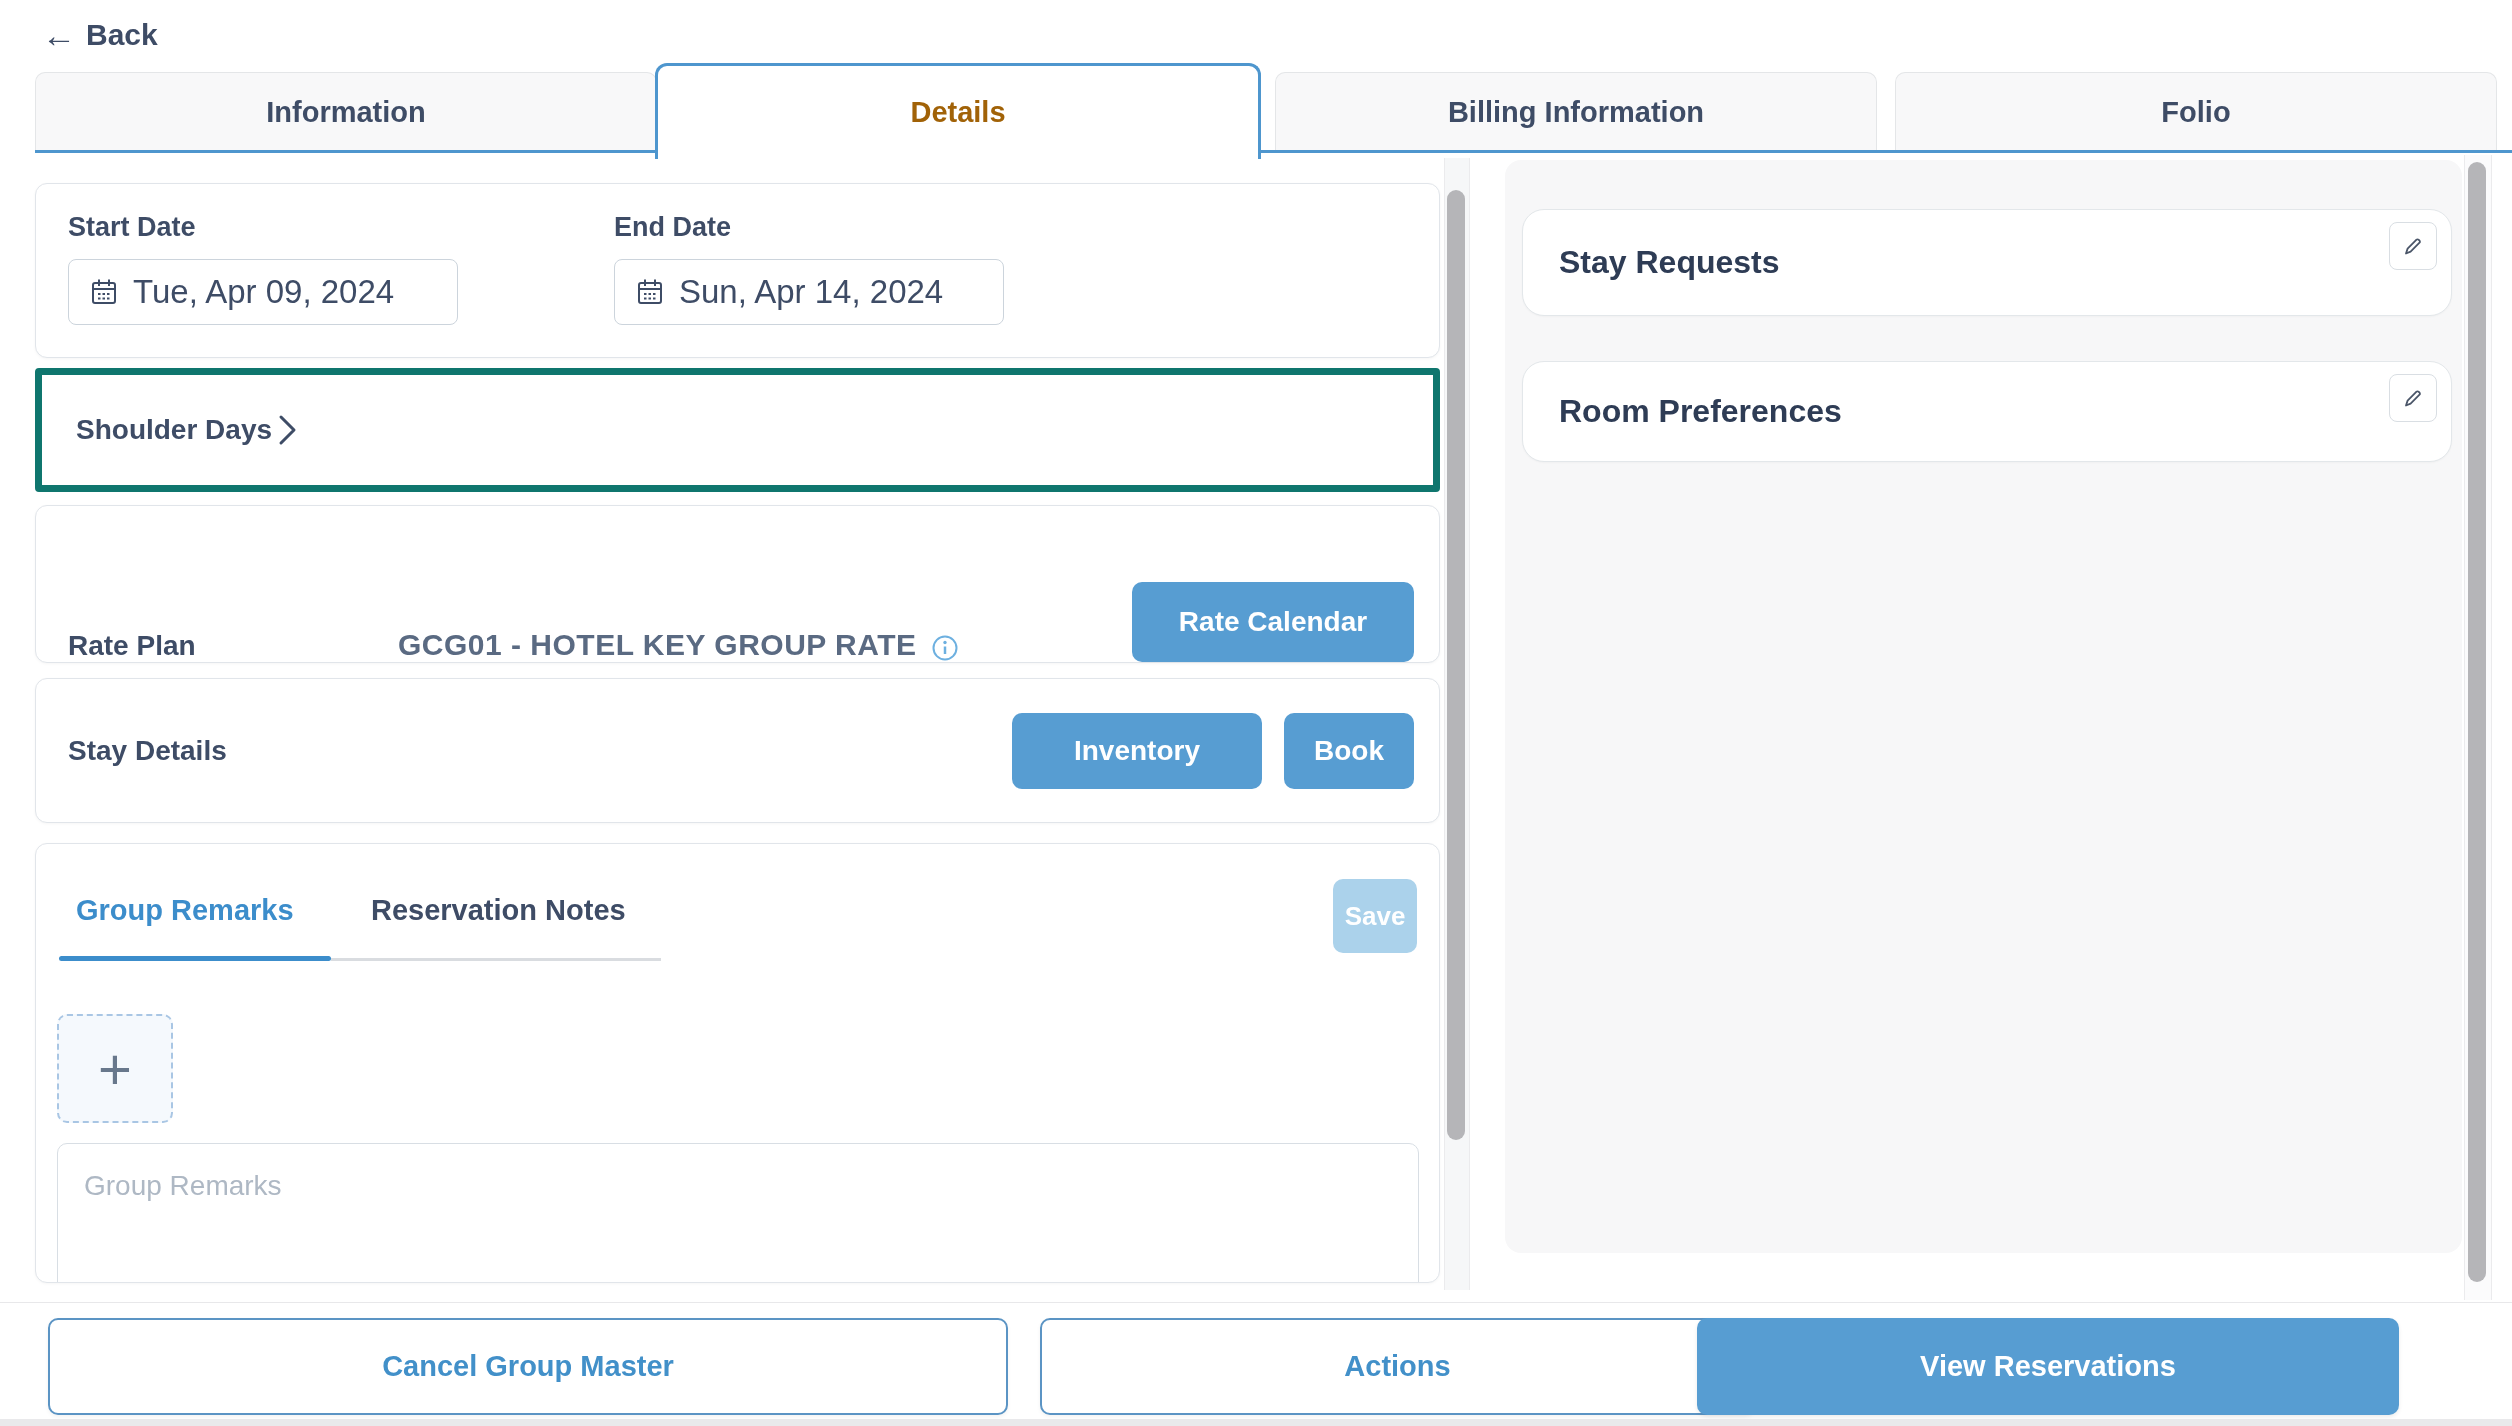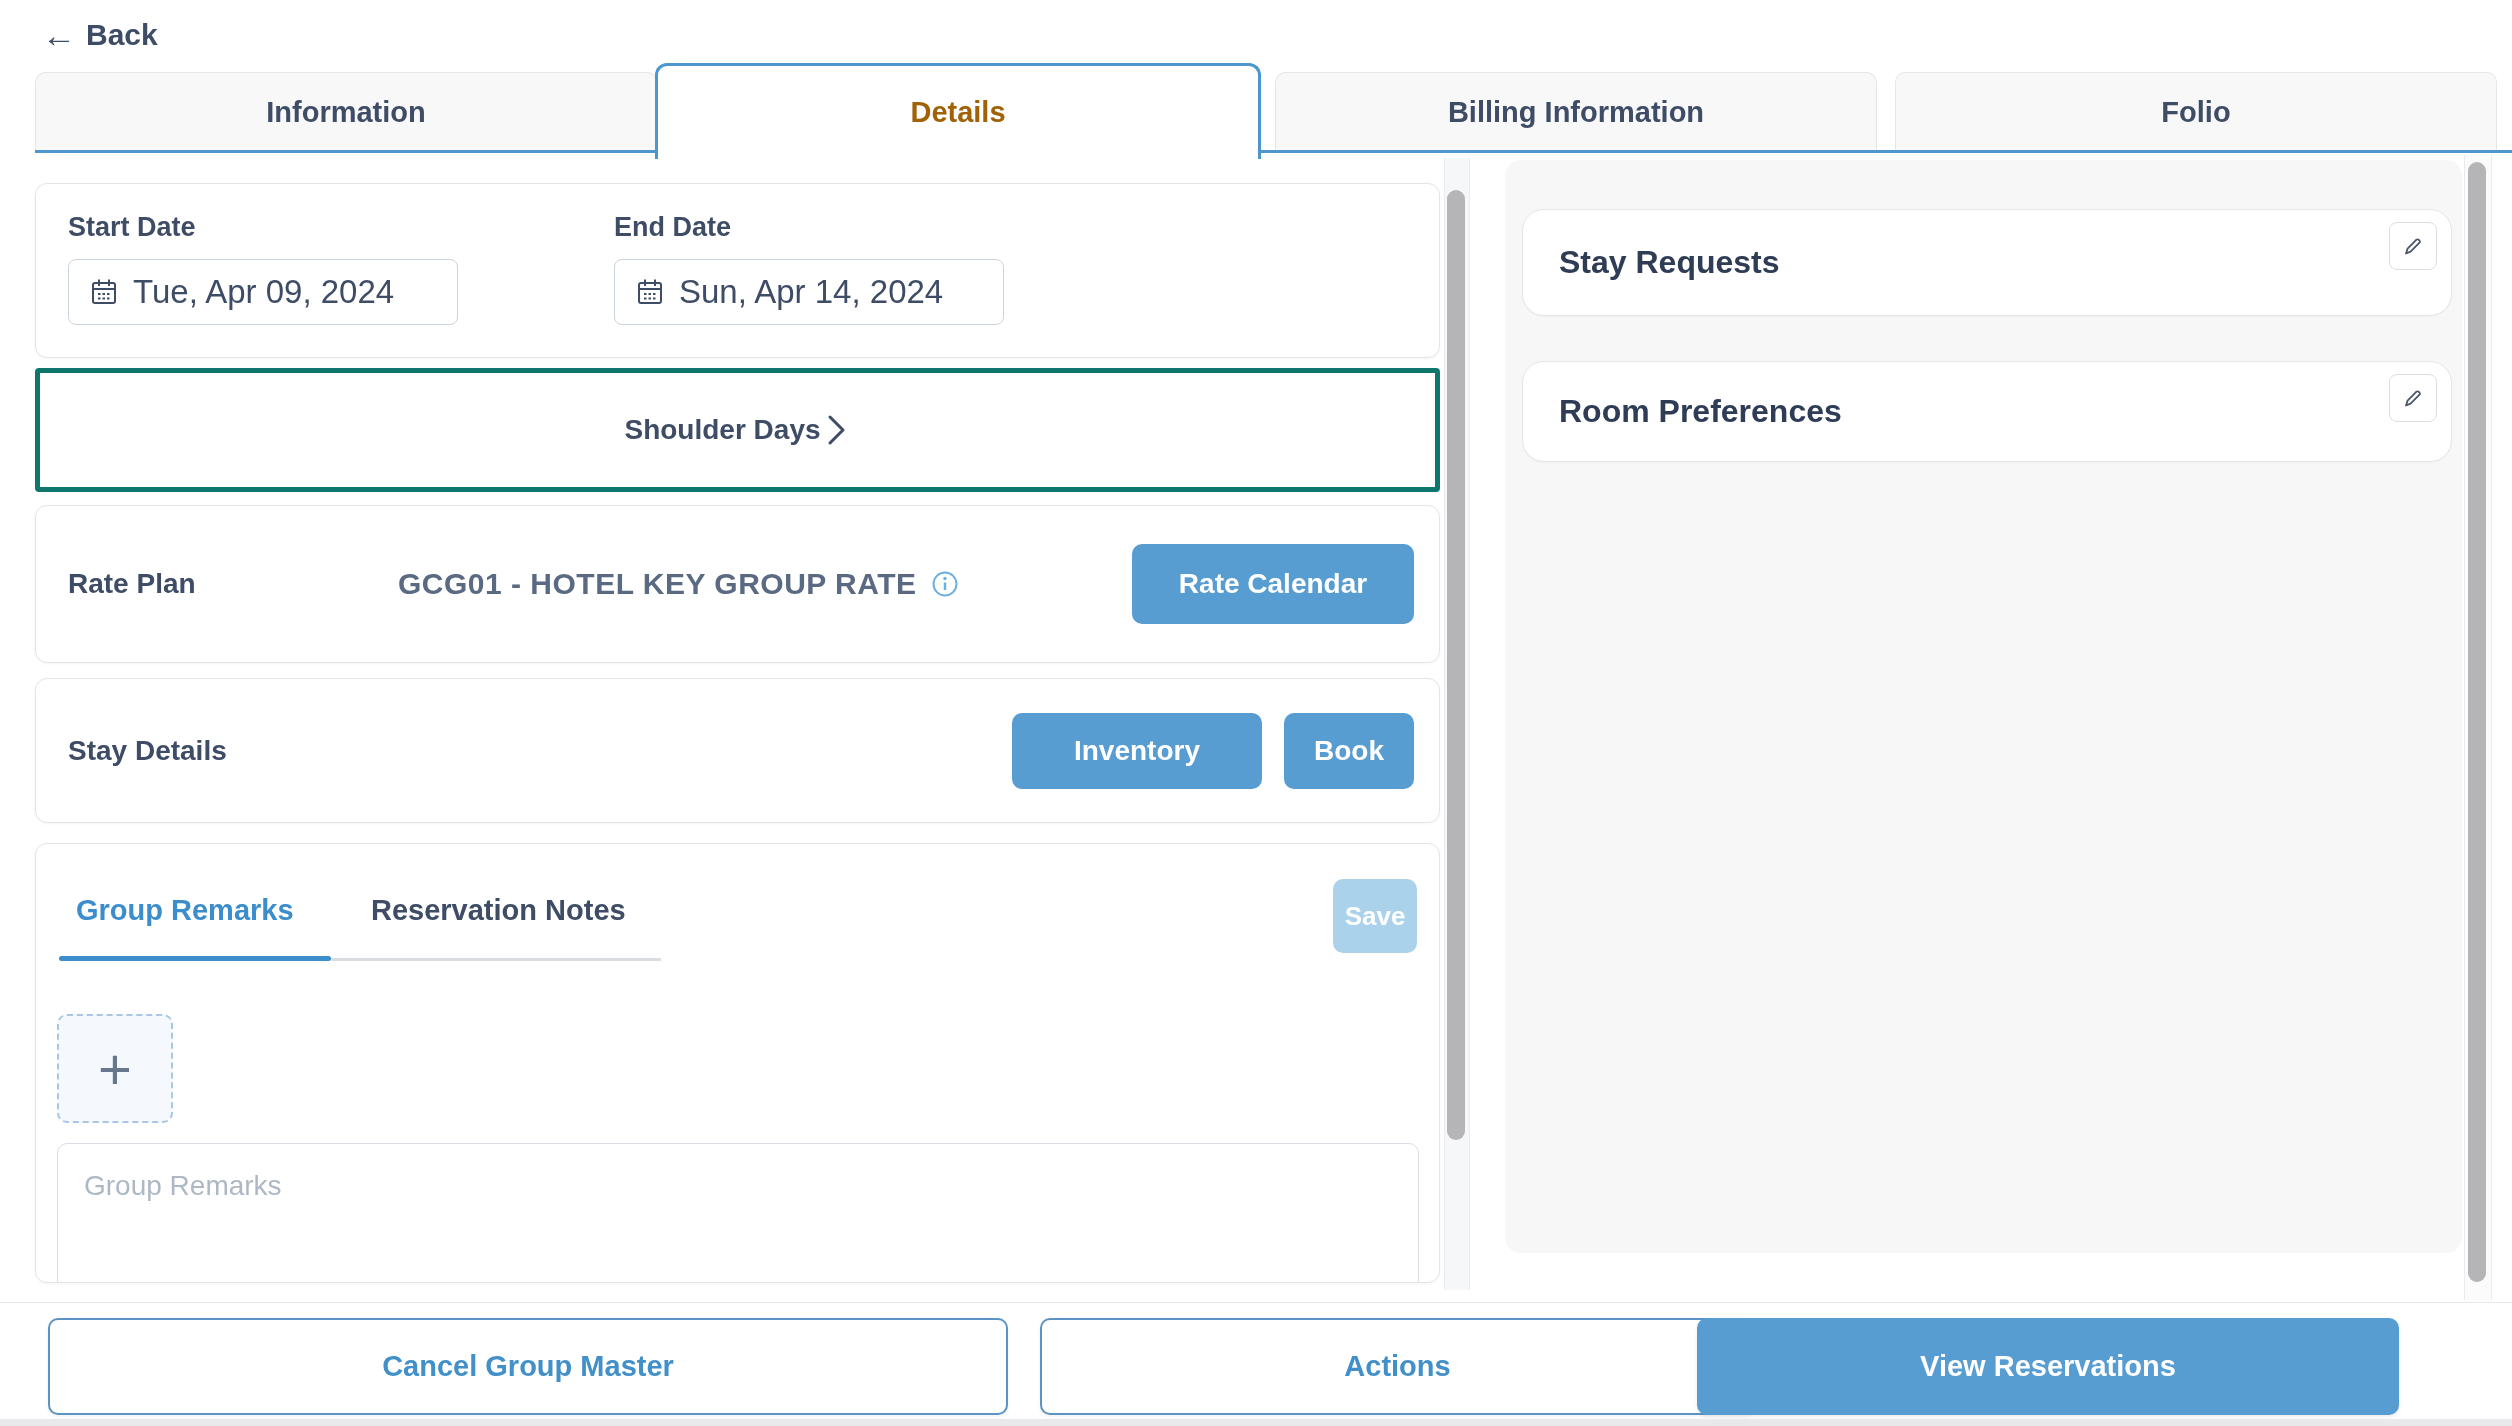"Shoulder Days" .shoulder { border: 5px solid #0f766e -> 7px solid #0f766e; justify-content: center -> flex-start }
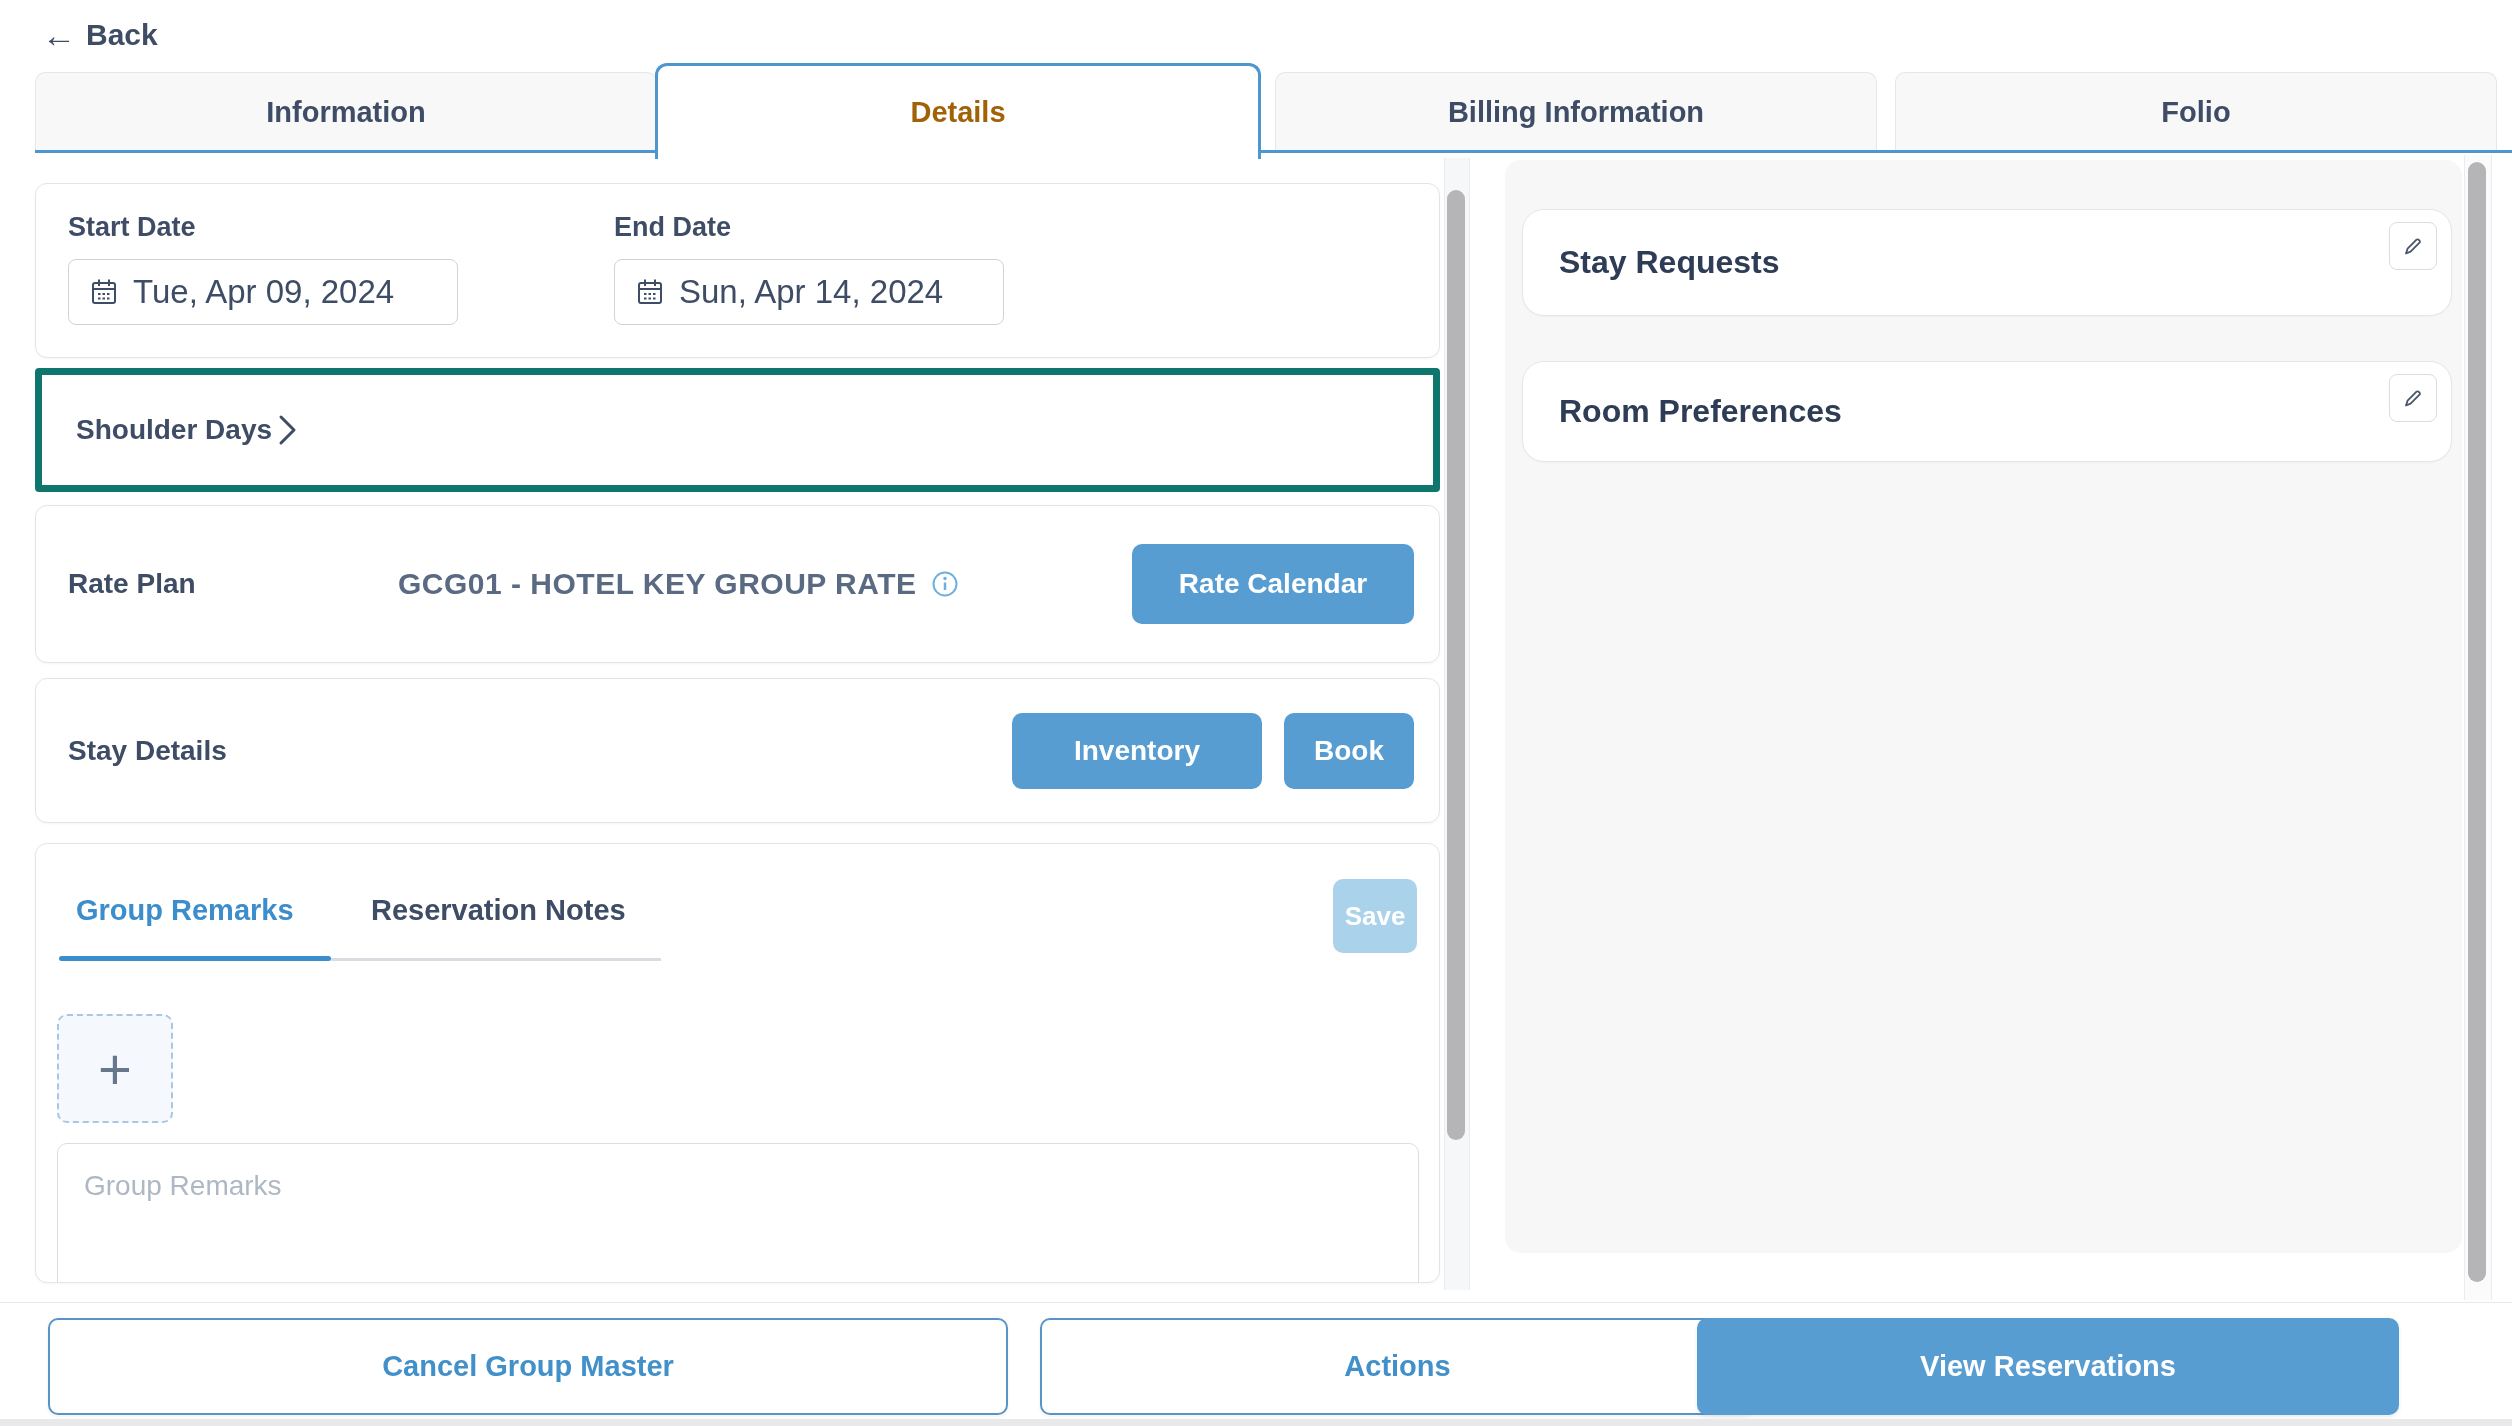"Rate Plan" div.card { align-items: center -> flex-end }
